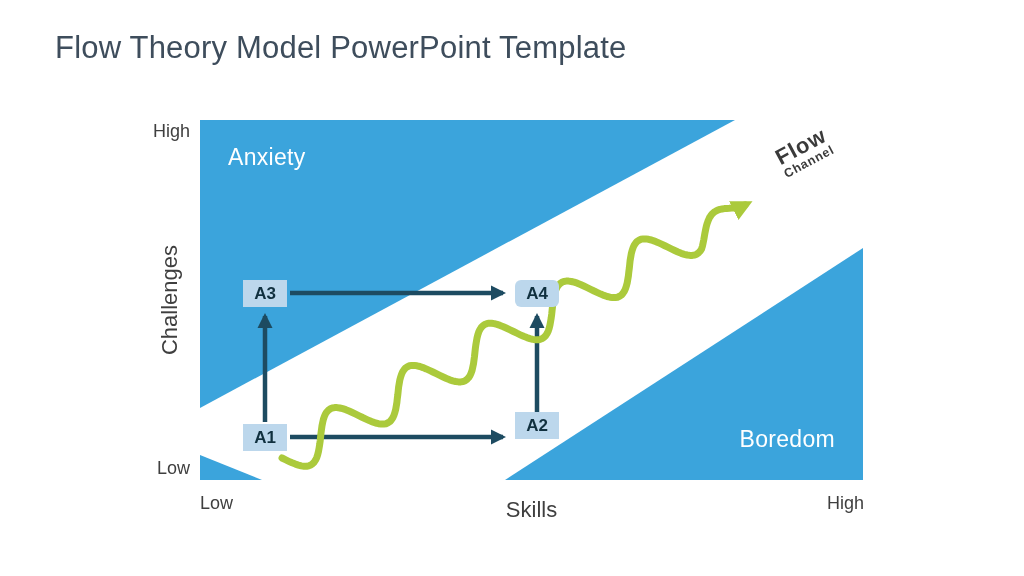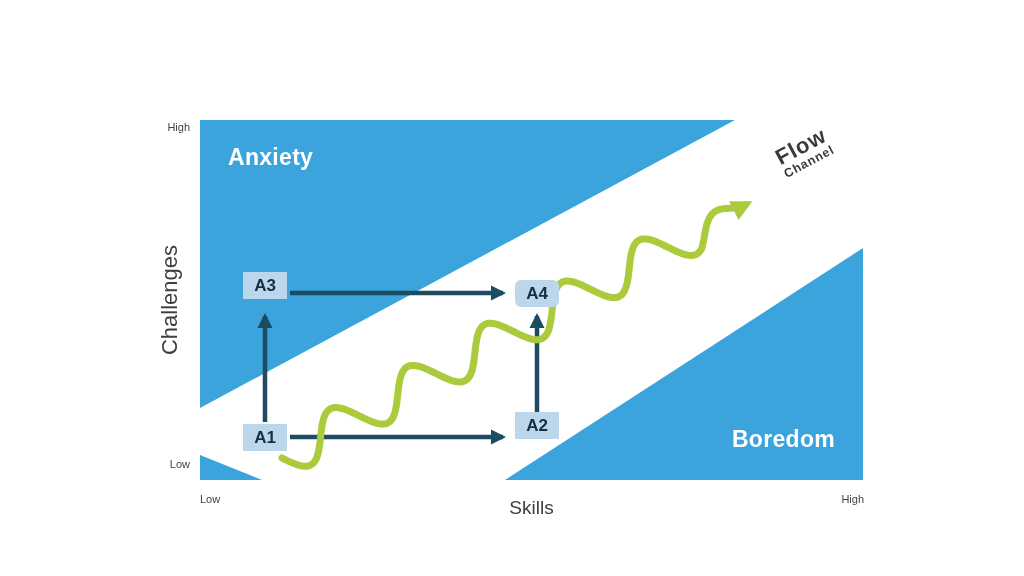"Flow Theory Model PowerPoint Template" h1.title { html: none -> <h1>Flow Theory Model PowerPoint Template</h1> }
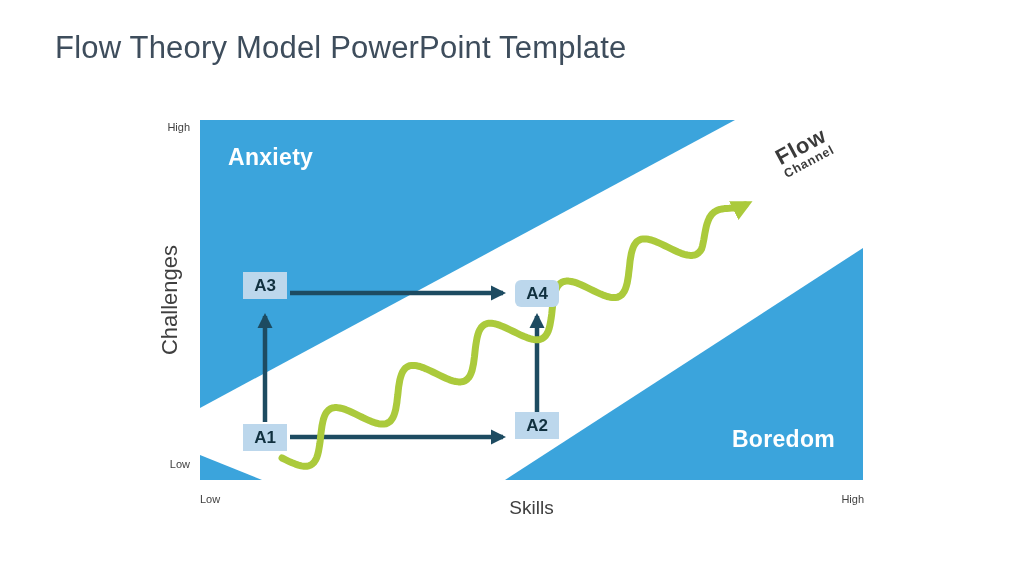"High" .axis-small { font-size: 11px -> 18px }
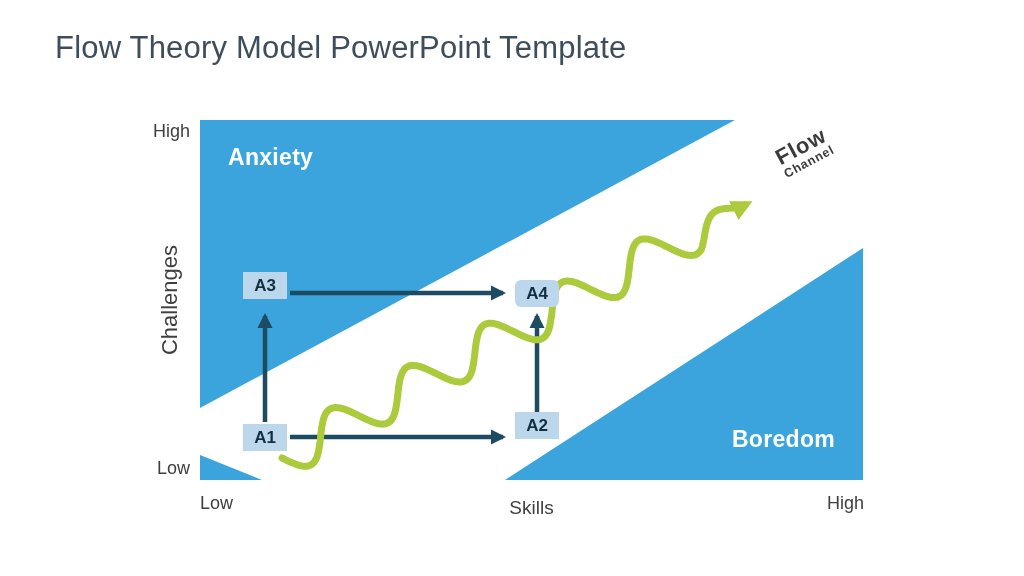"Anxiety" .region { font-weight: 700 -> 400 }
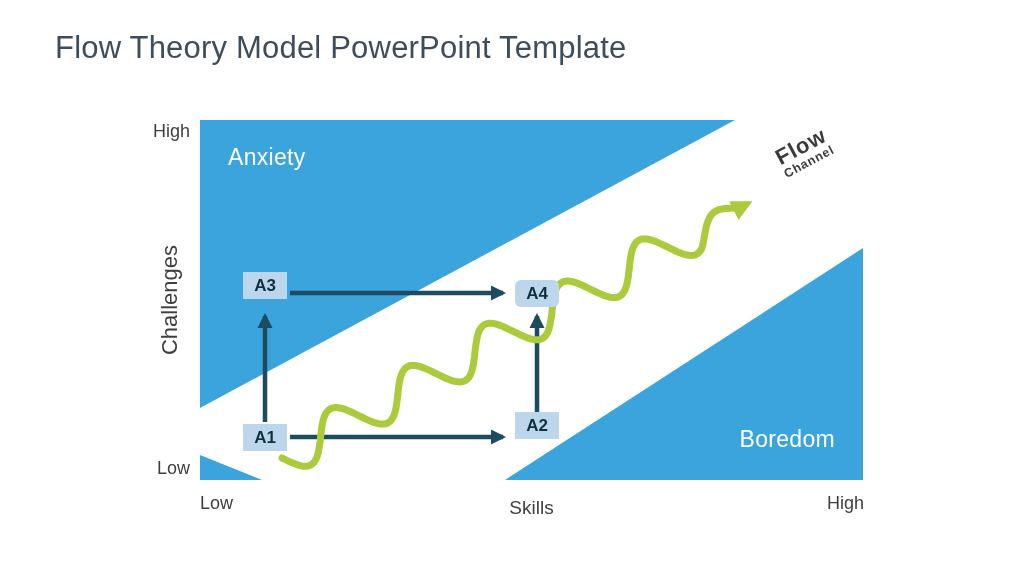"A3" .a3 { top: 152px -> 160px }
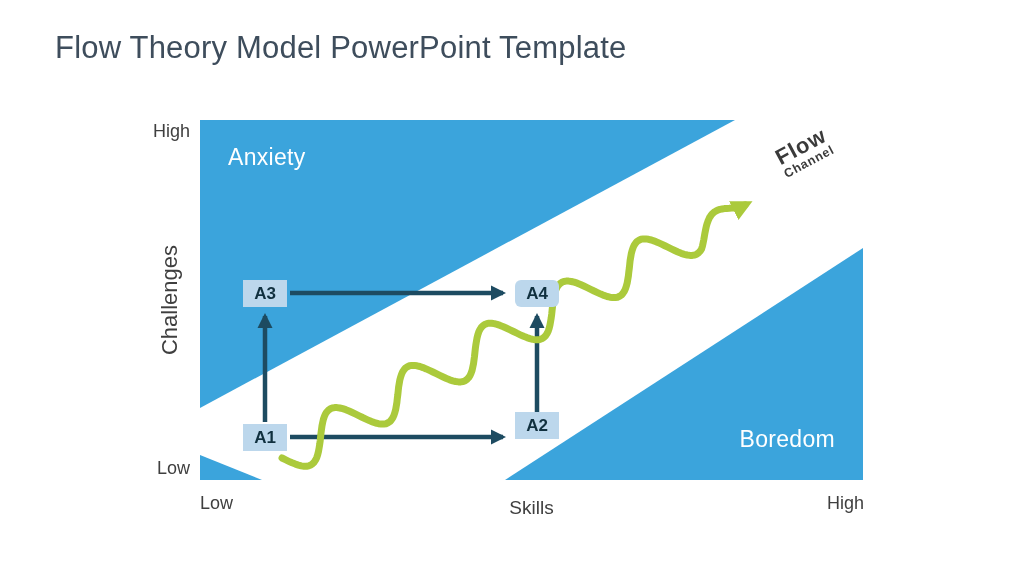"Skills" .x-title { font-size: 19px -> 22px }
